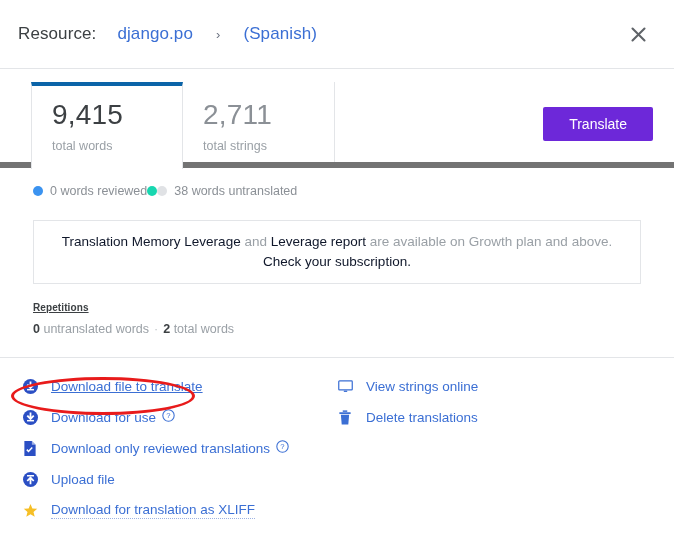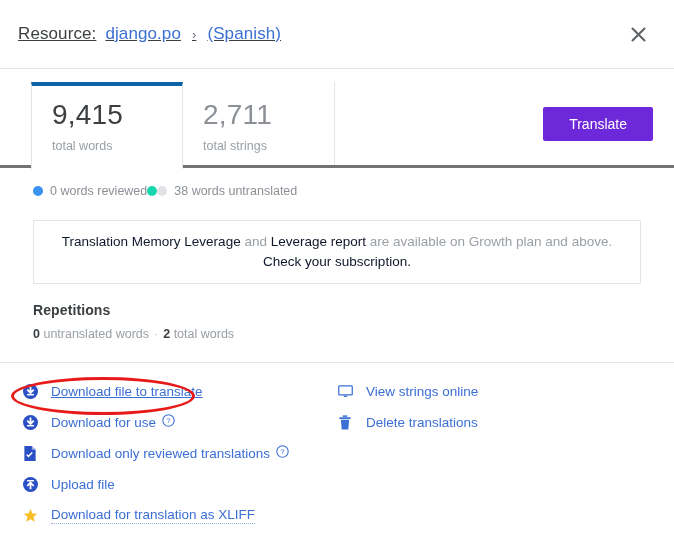"Resource:" .breadcrumb { gap: 4px -> 16px; text-decoration: underline -> none }
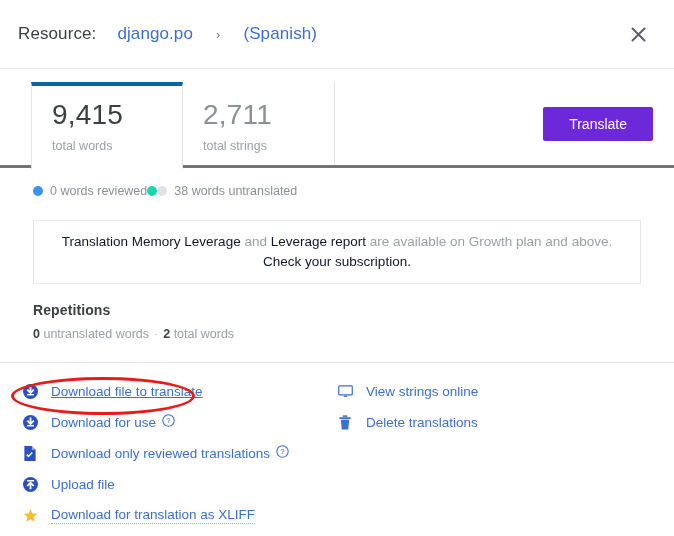"9,415" .stats-row { border-bottom: 3px solid #737373 -> 6px solid #737373 }
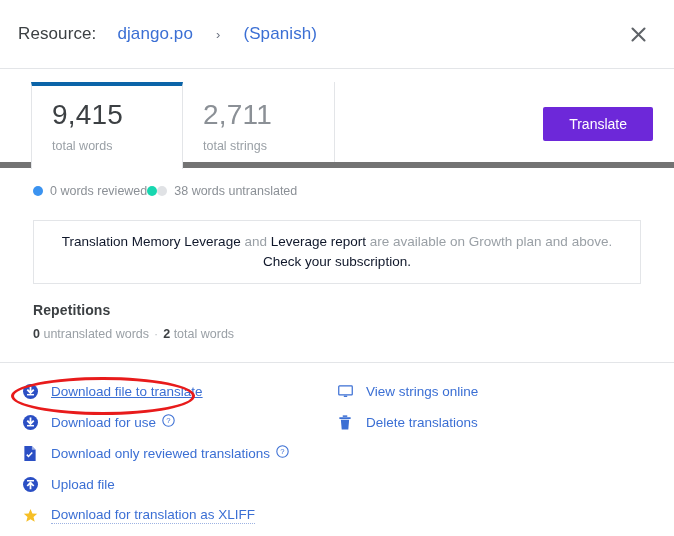"Repetitions" .rep-title { font-size: 14px -> 10px; text-decoration: none -> underline }
